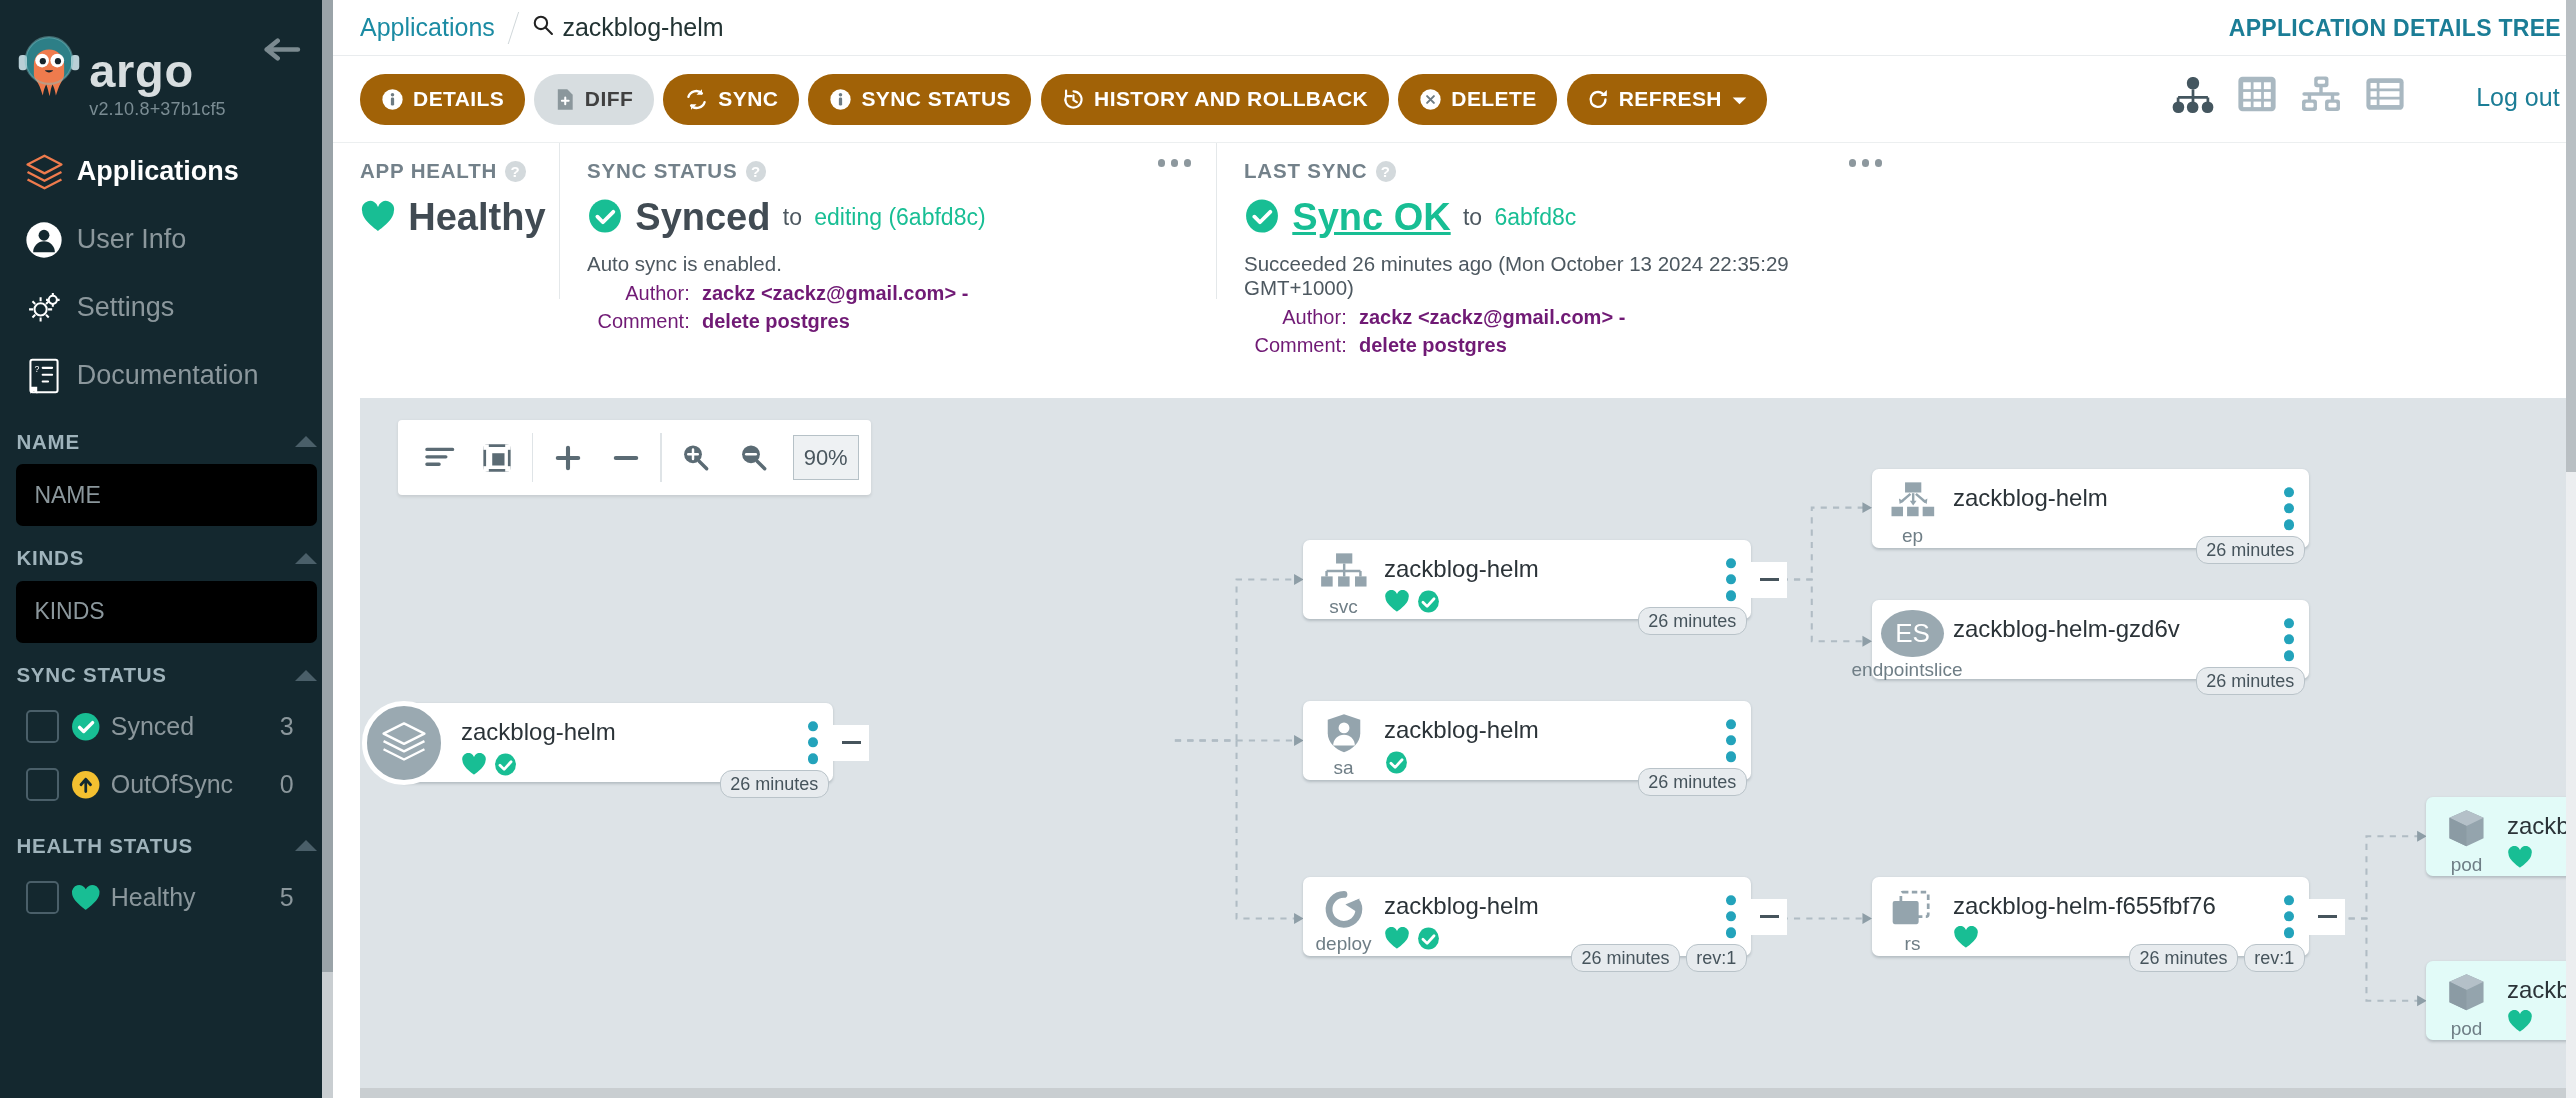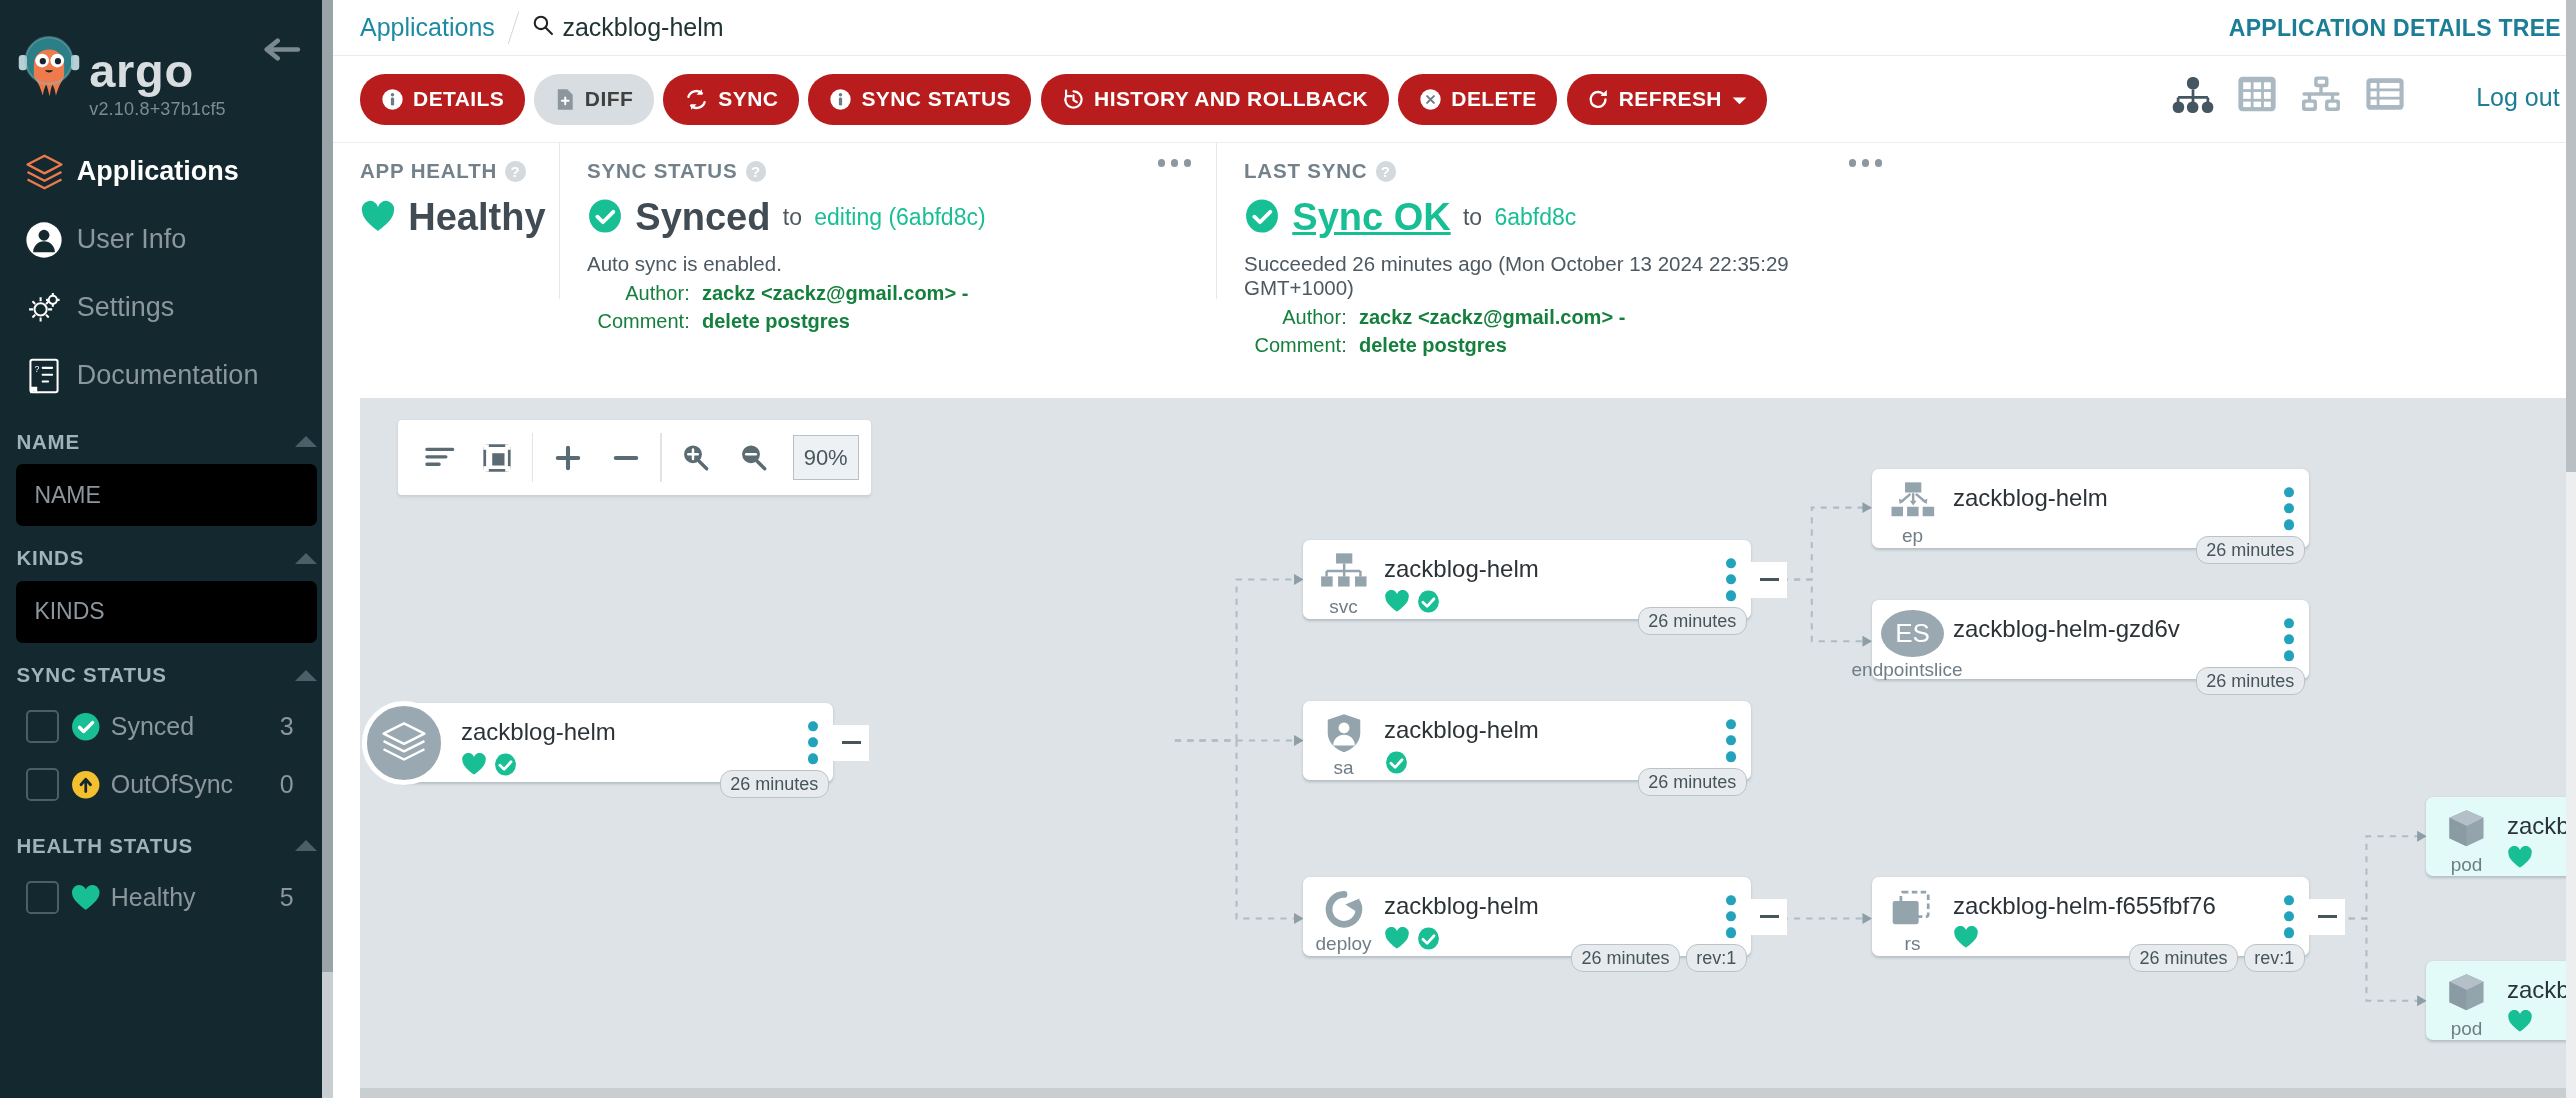"DETAILS" .tbtn { background: #b91c1c -> #a16207 }
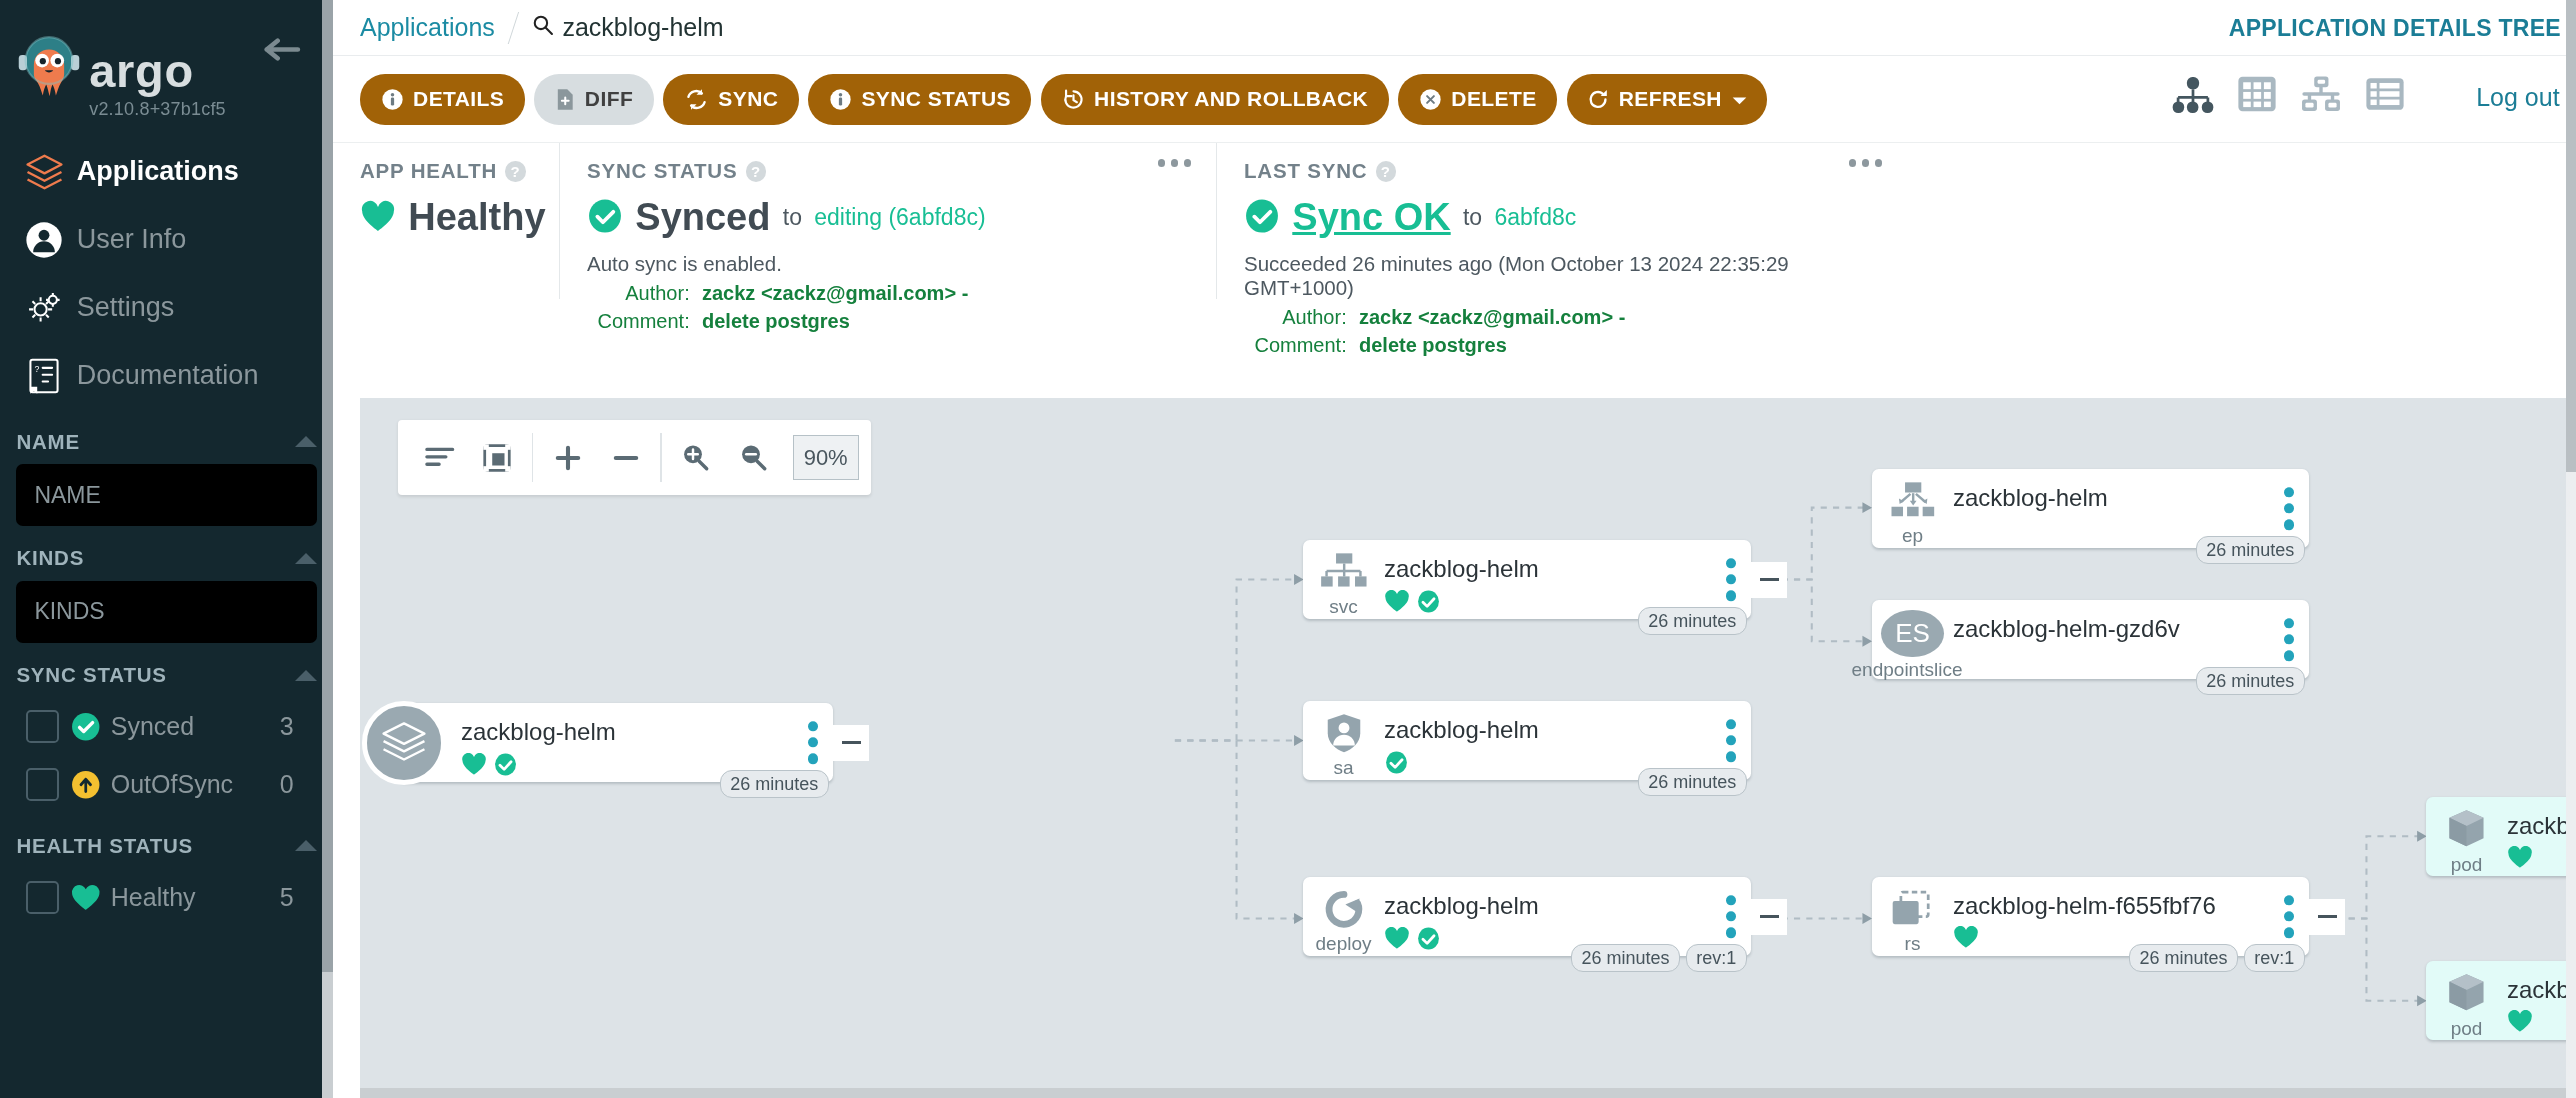"Author:" .kv { color: #15803d -> #701a75 }
